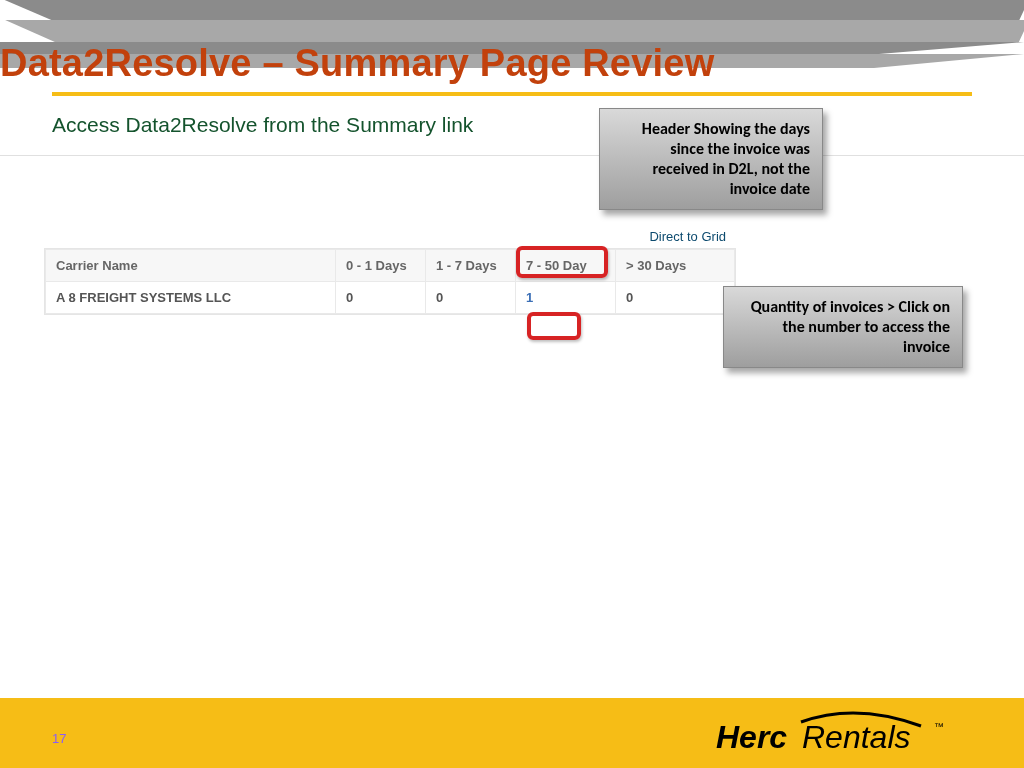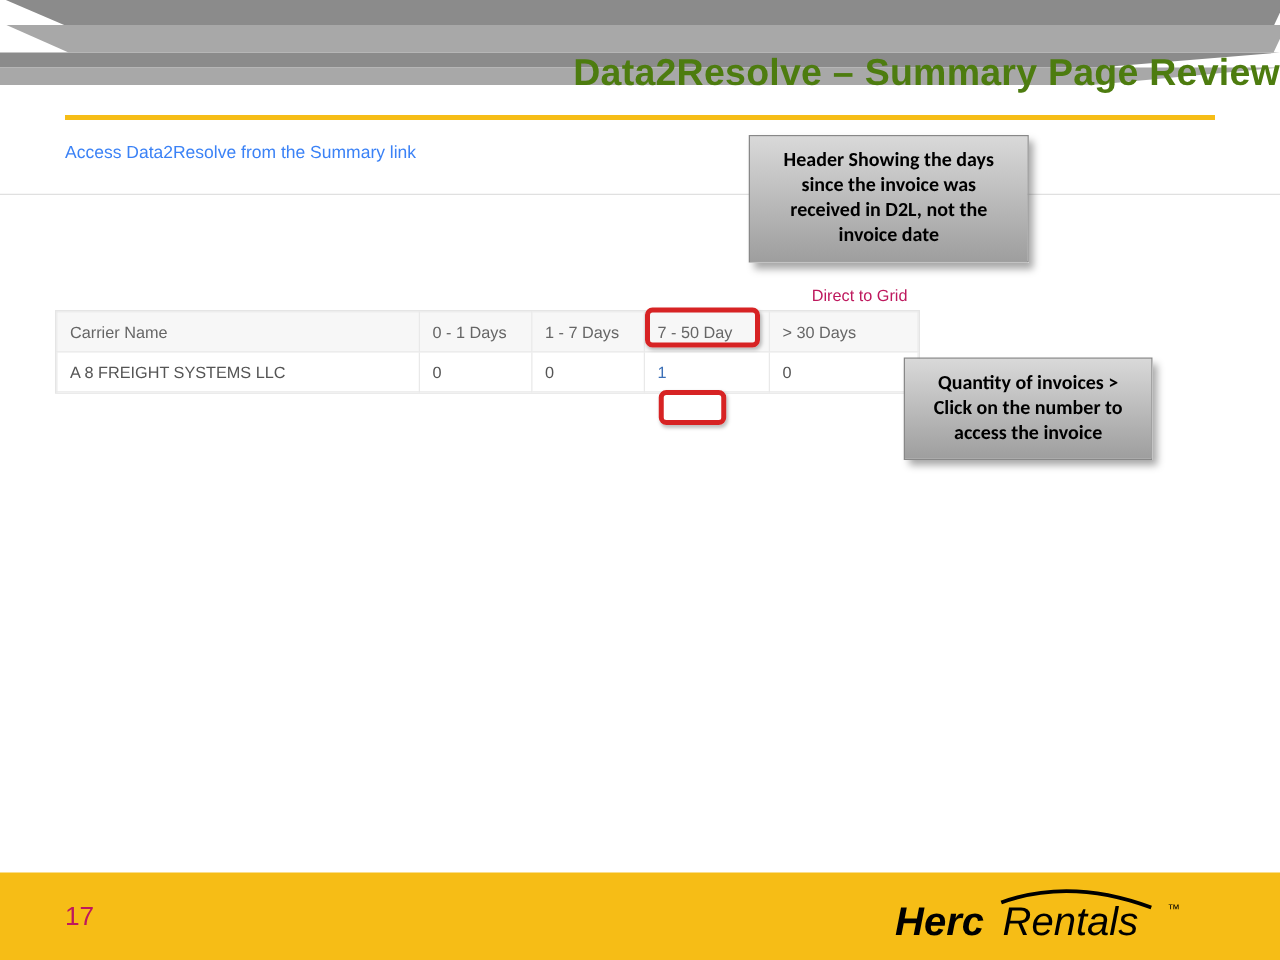"Data2Resolve – Summary Page Review" .title { color: #4d7c0f -> #c2410c; font-size: 30px -> 38px; text-align: right -> left }
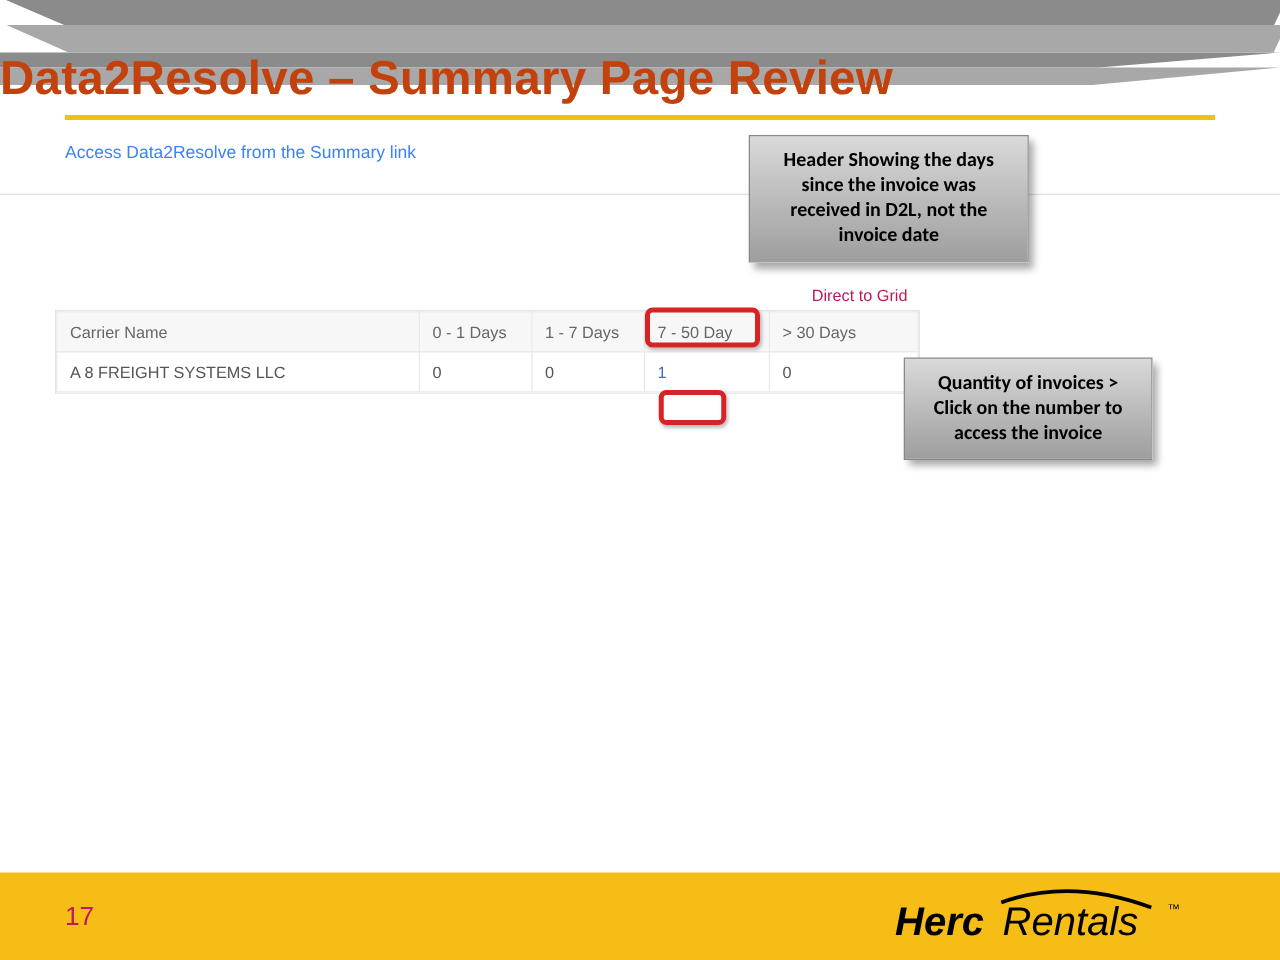"Access Data2Resolve from the Summary" .subtitle { color: #3b82f6 -> #14532d; font-size: 14px -> 21px }
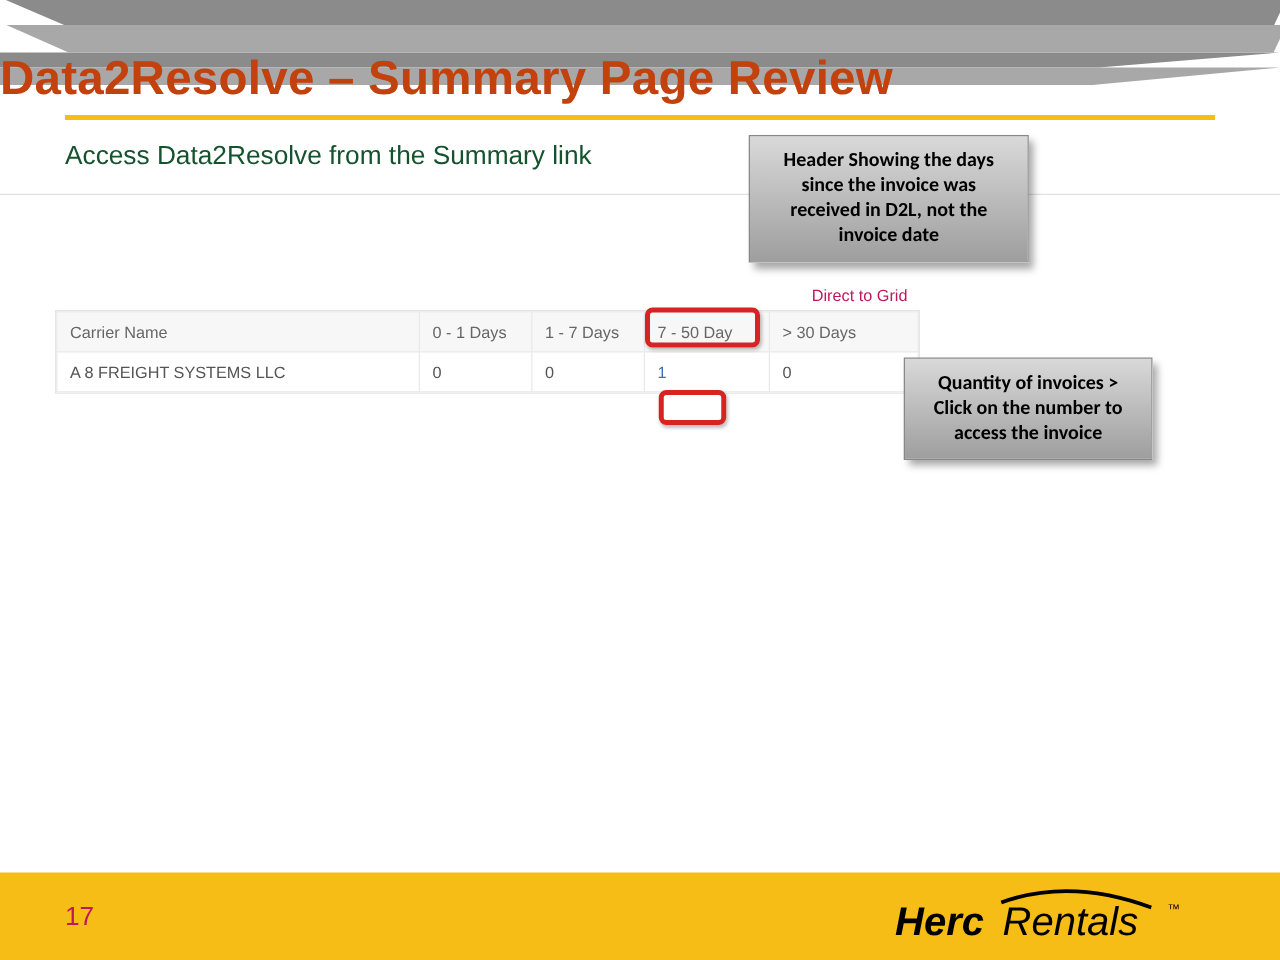"Header Showing the days since" .callout { text-align: center -> right }
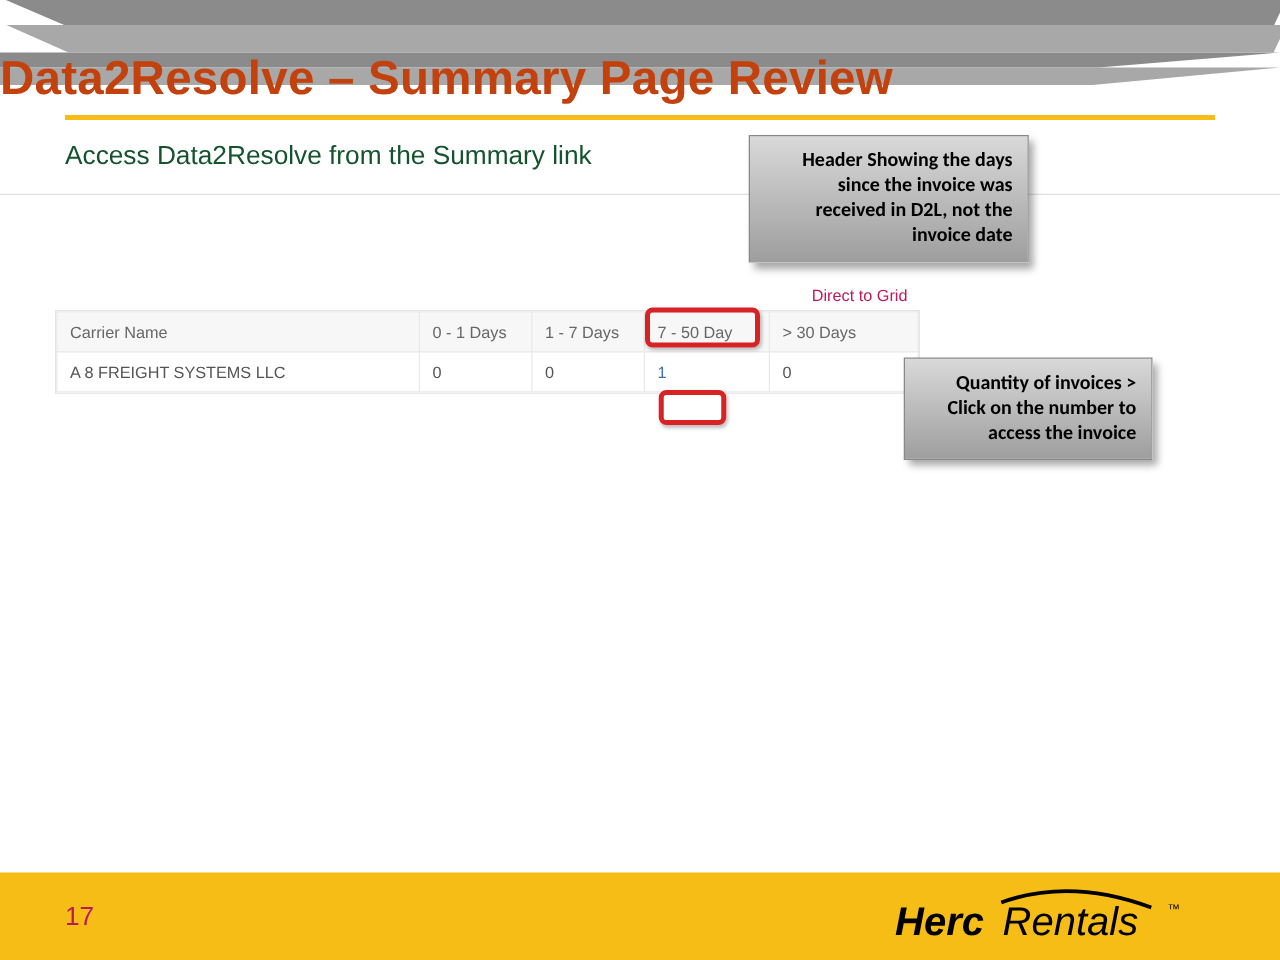"Direct to Grid" .dtg-link { color: #be185d -> #0c4a6e }
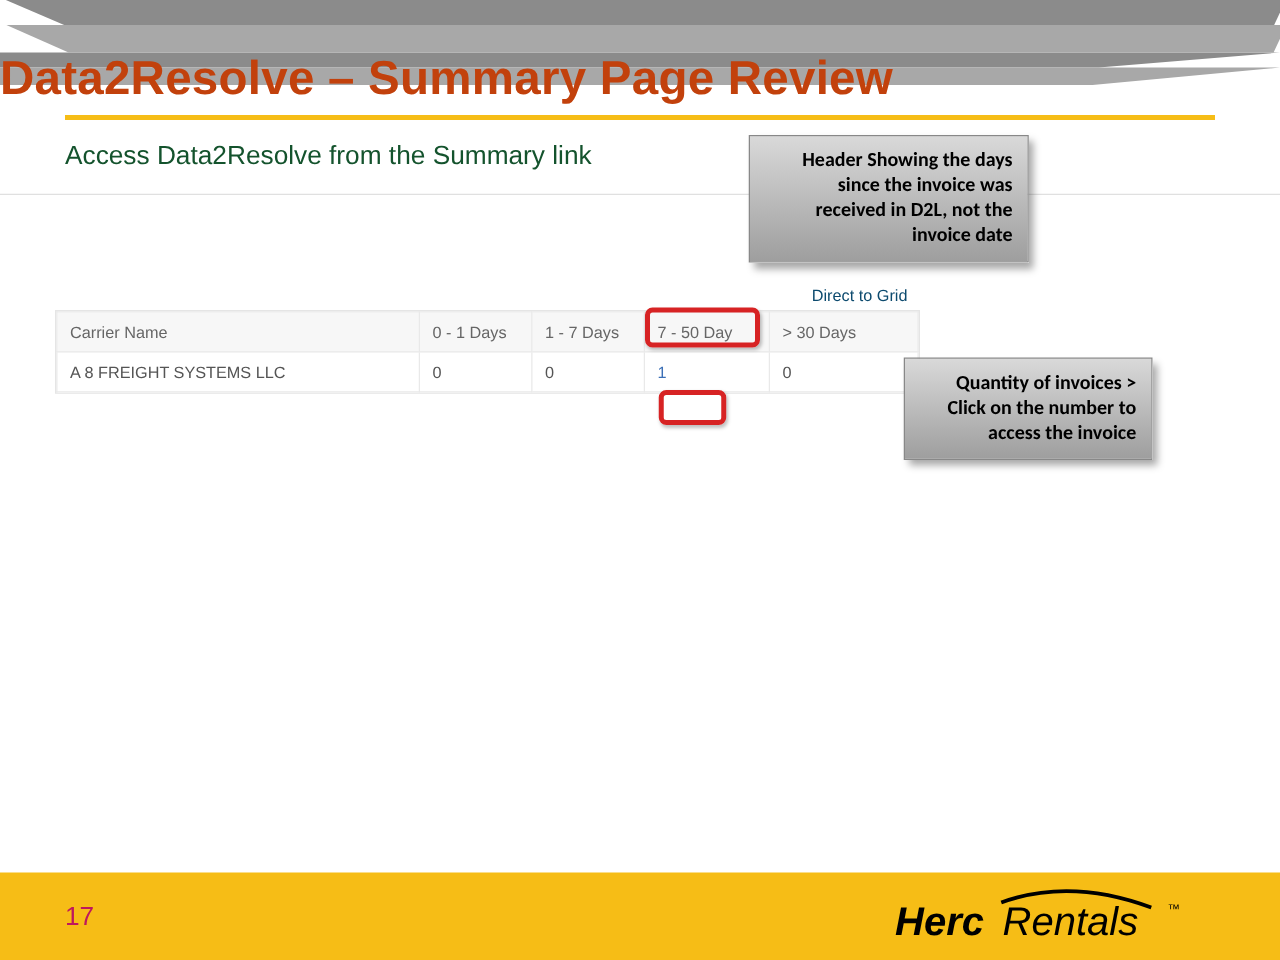"Carrier Name" th, td { font-weight: 400 -> 700 }
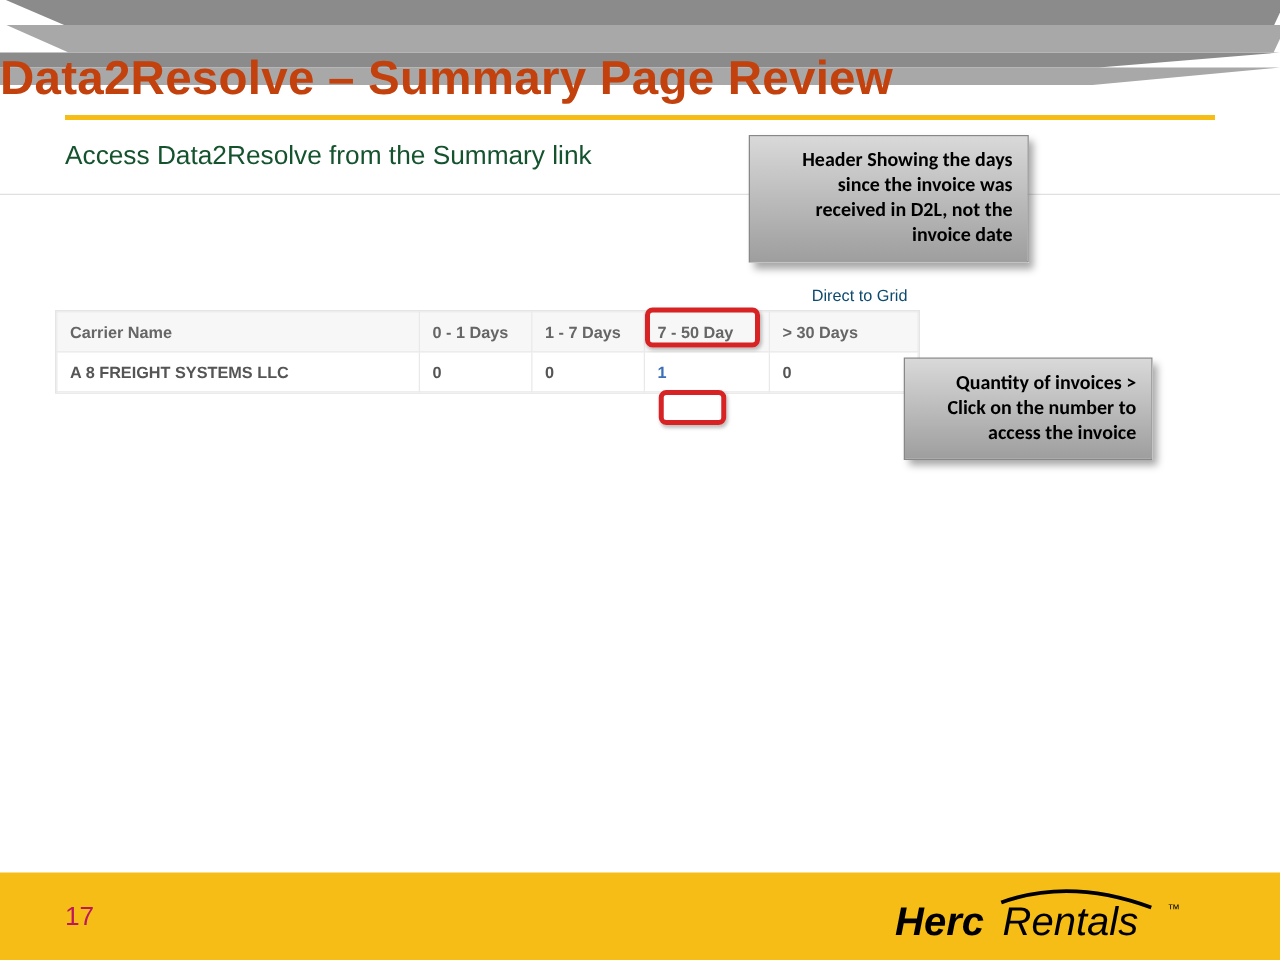"Quantity of invoices > Click" .callout2 { width: 199px -> 240px }
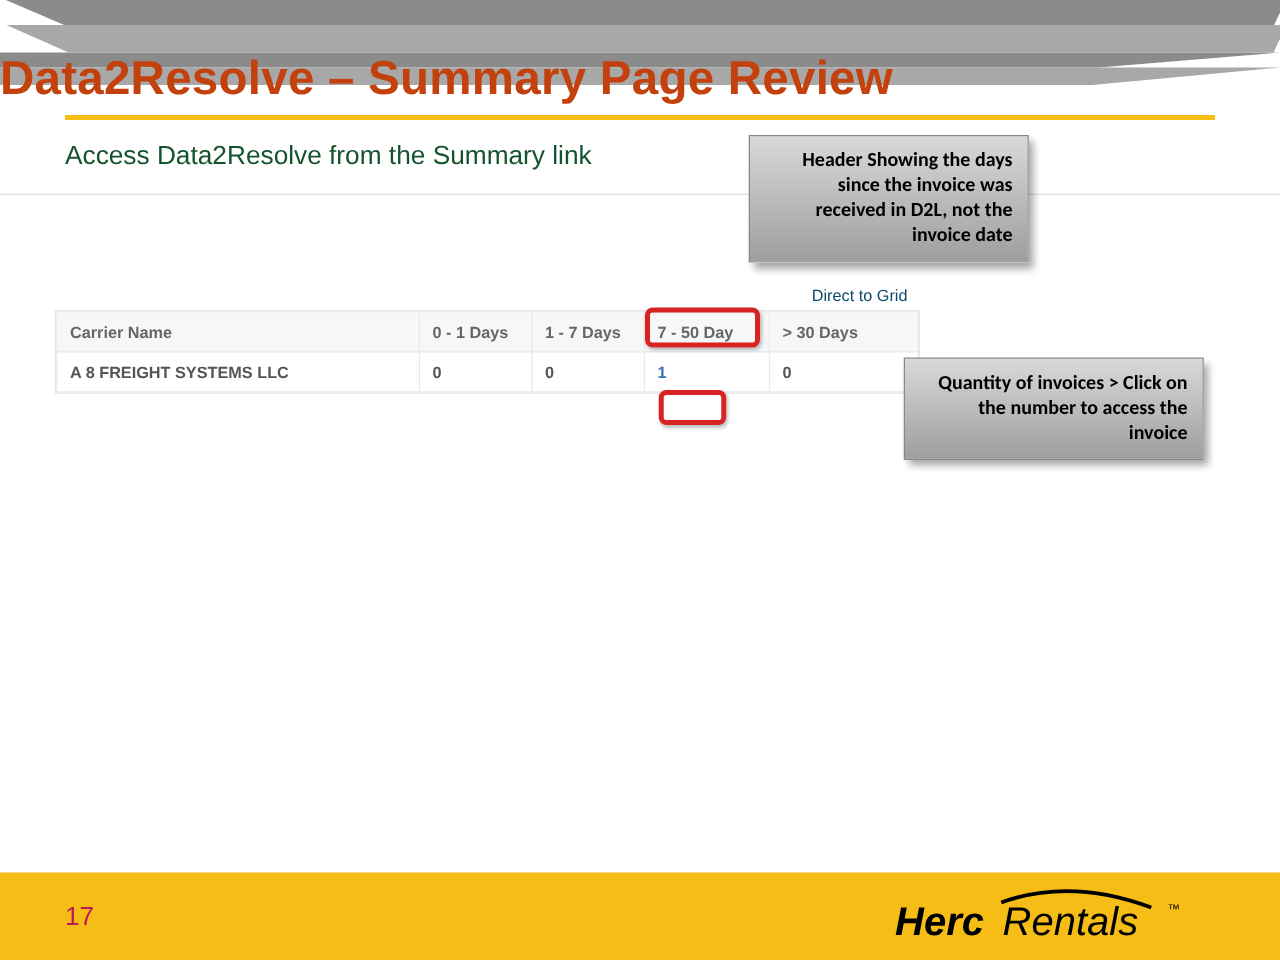"17" .page-num { color: #be185d -> #8b5cf6; font-size: 21px -> 13px }
